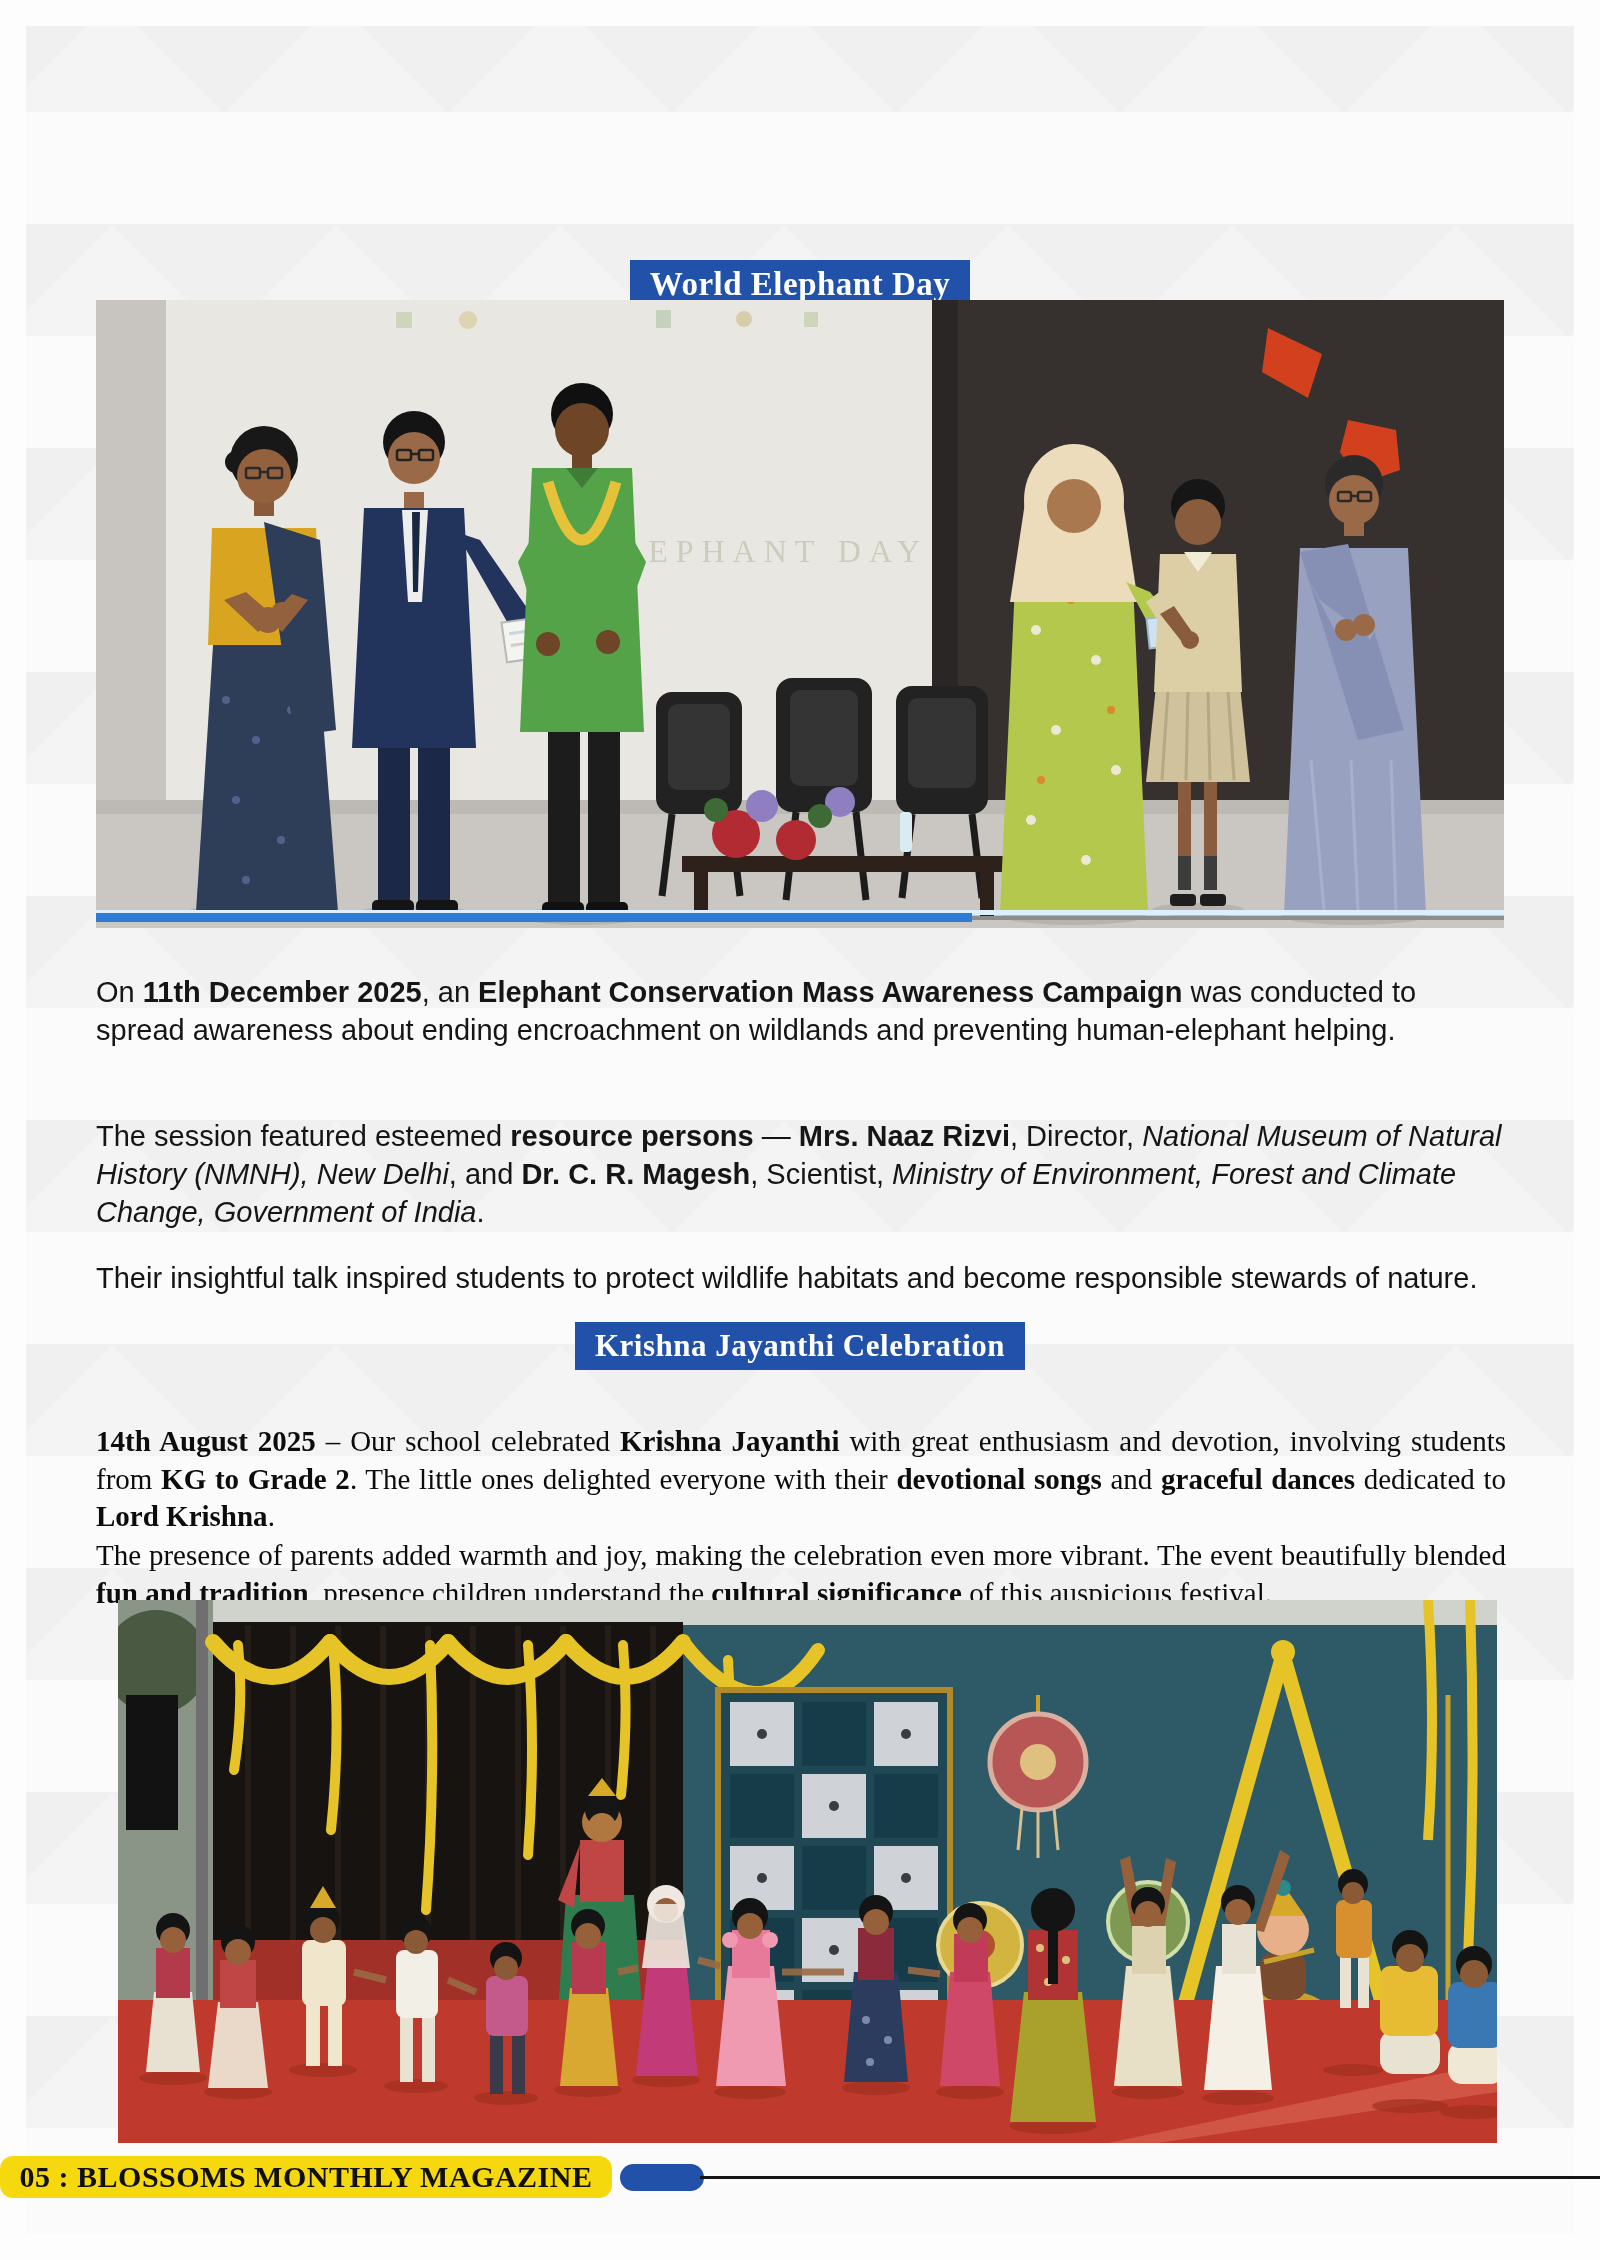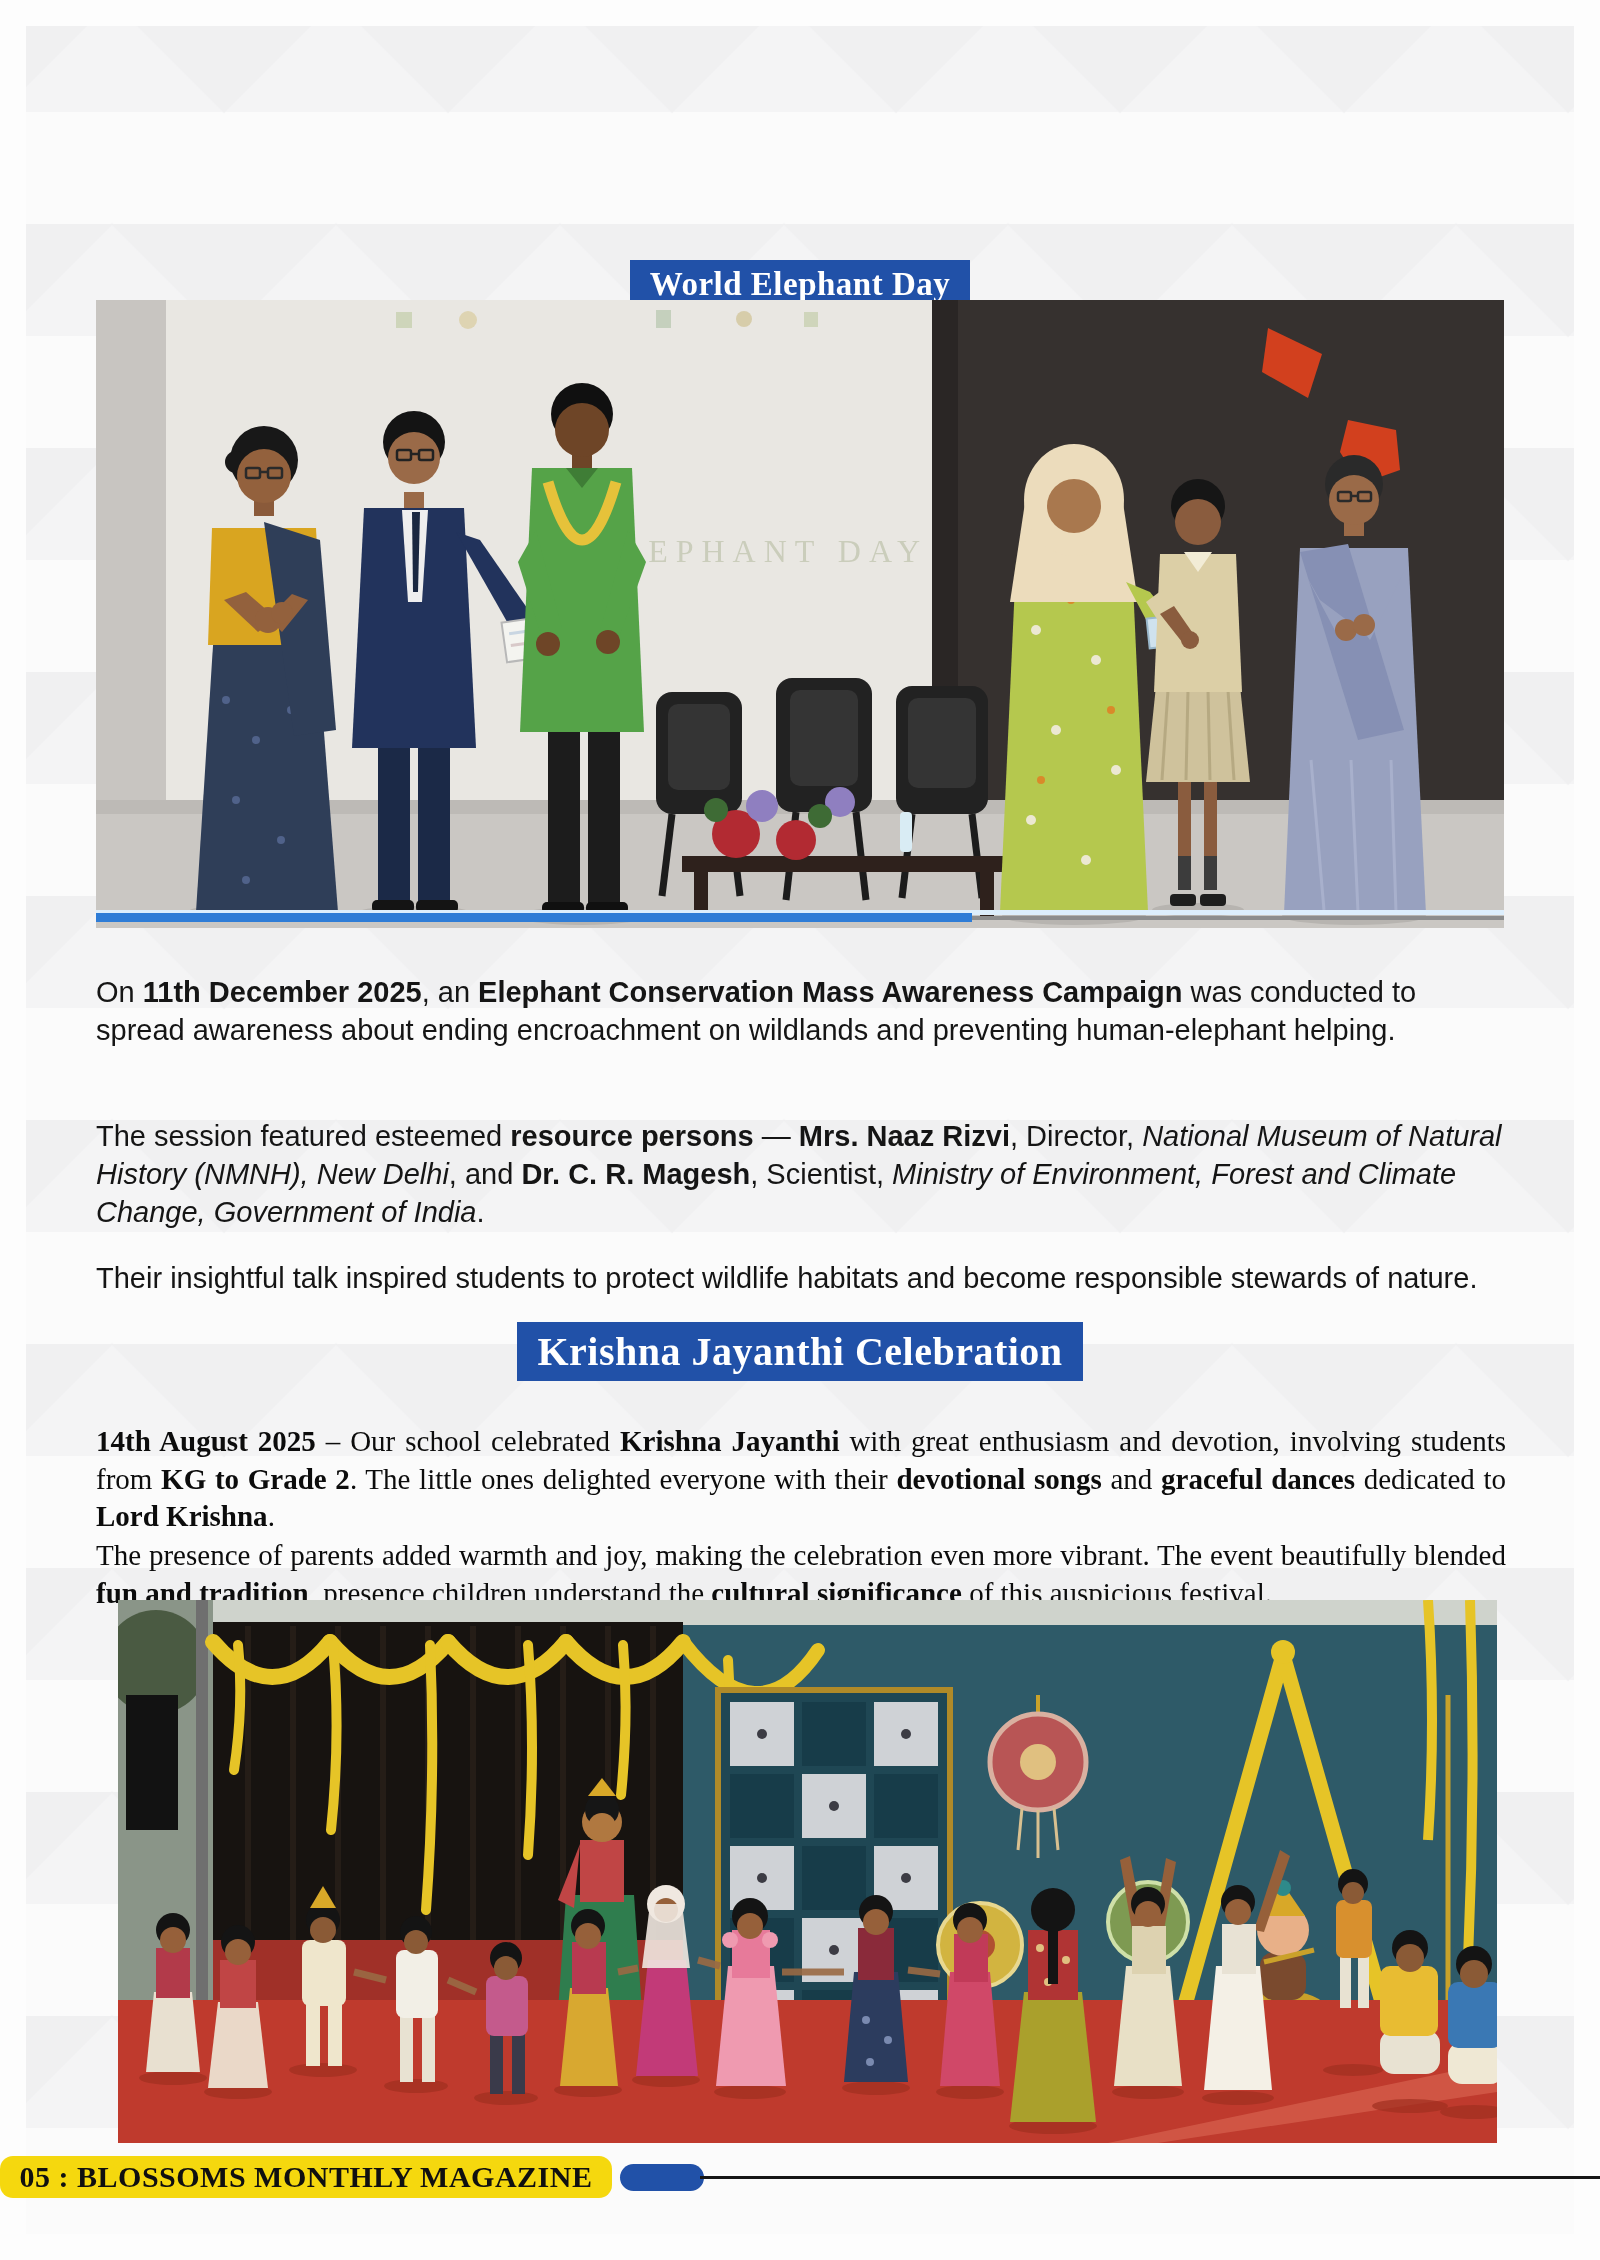"Krishna Jayanthi Celebration" .sub-banner.krishna { font-size: 40px -> 31px }
